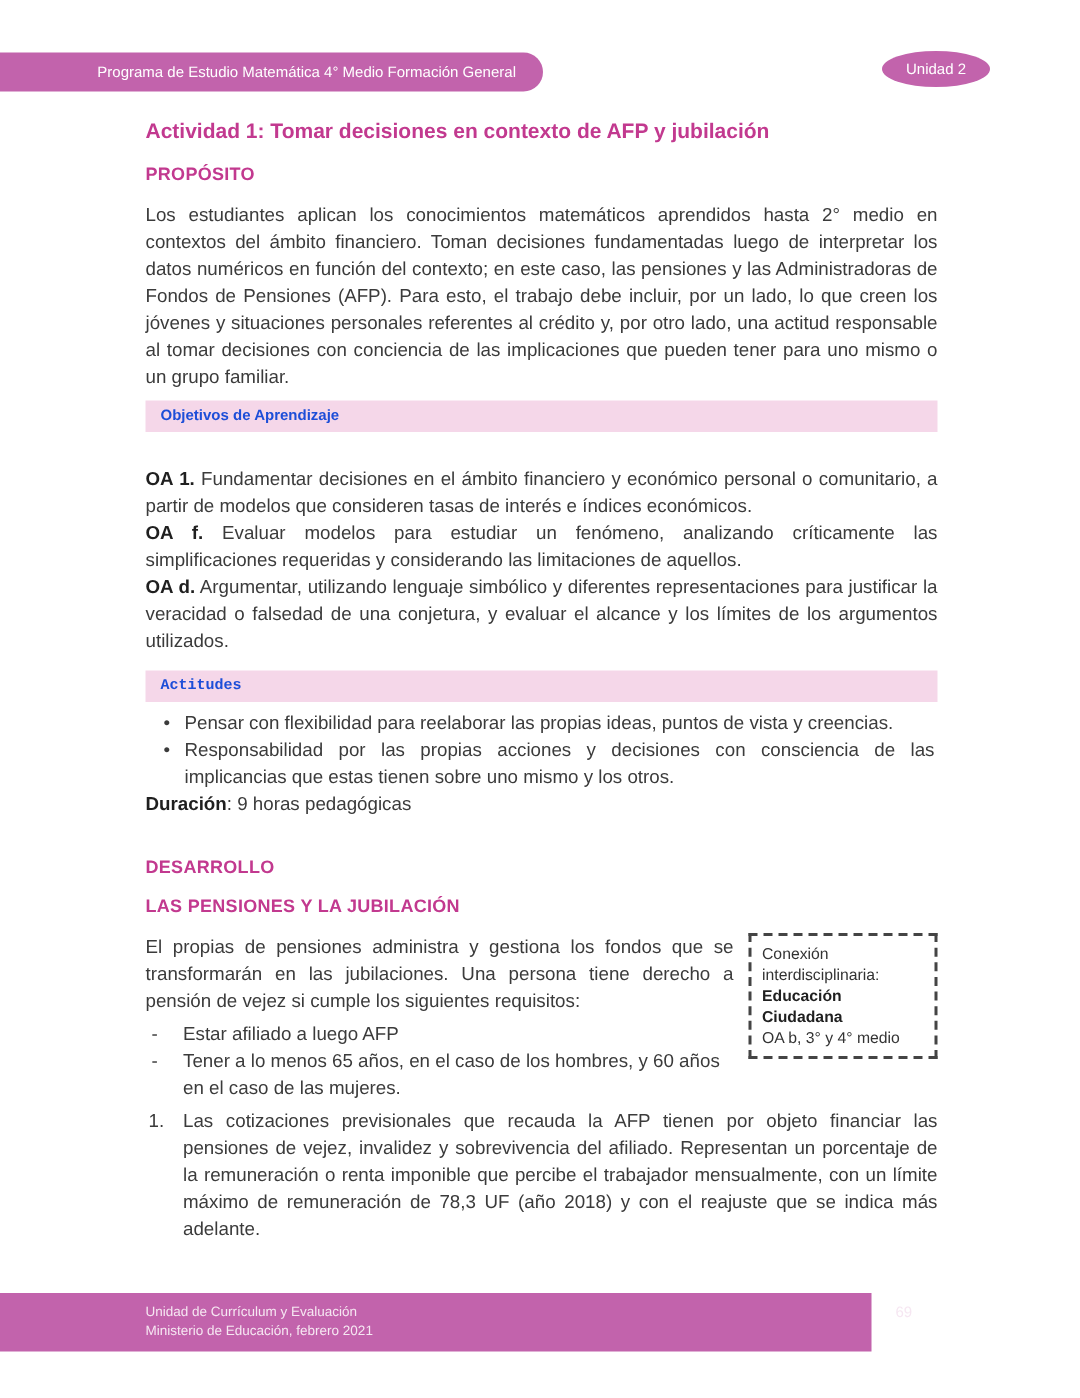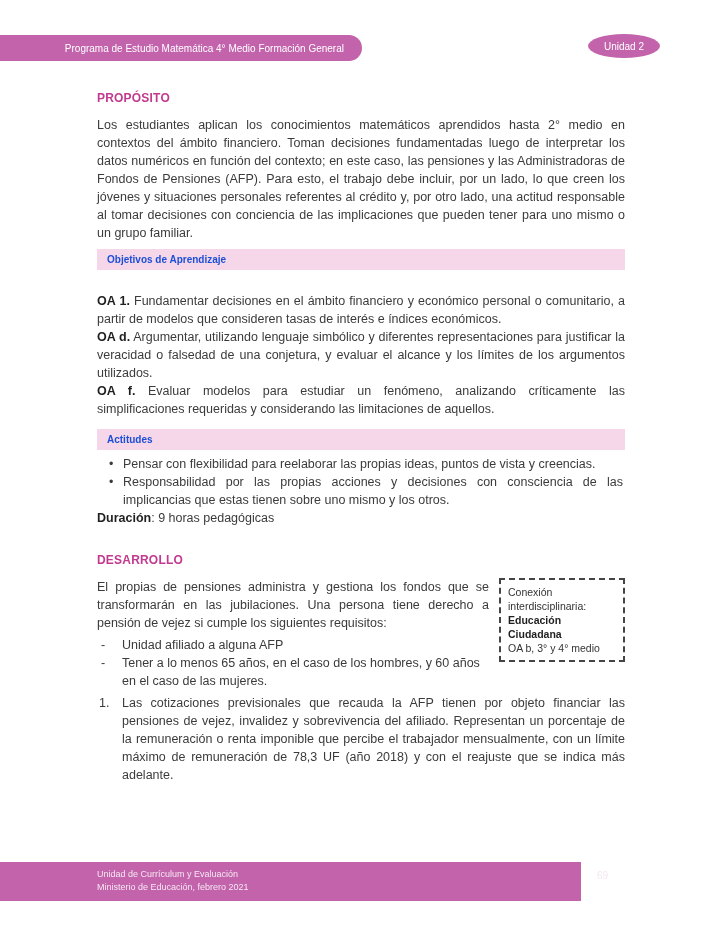"Actividad 1: Tomar decisiones en" div.activity-title { html: none -> <div>Actividad 1: Tomar decisiones en contexto de AFP y jubilación</div> }
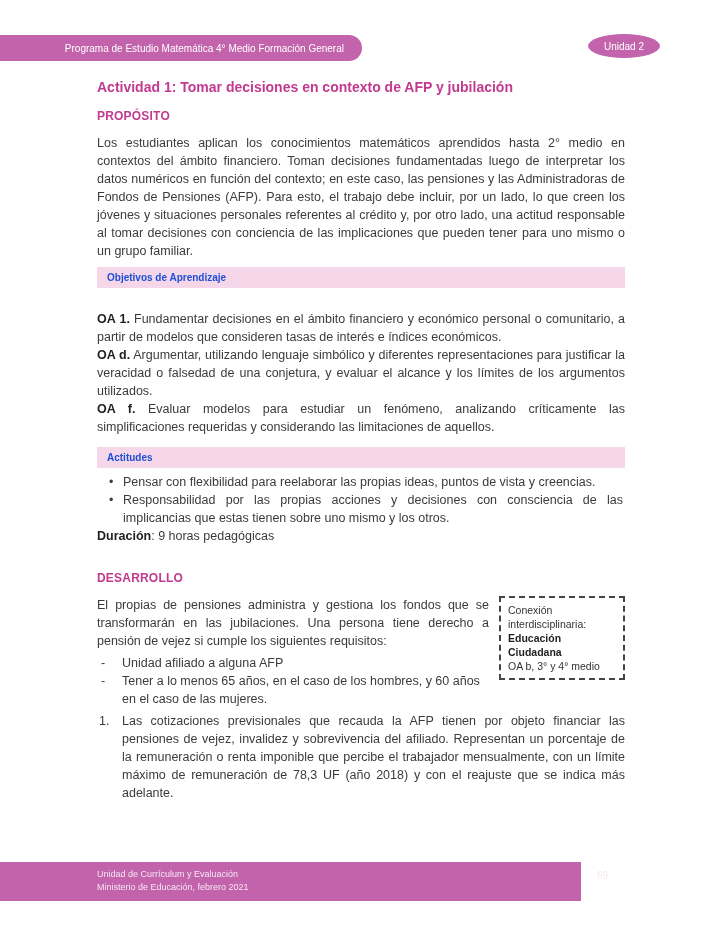"OA d. Argumentar, utilizando lenguaje" p.oa-item { order: before "OA f. Evaluar modelos para" -> after "OA f. Evaluar modelos para" }
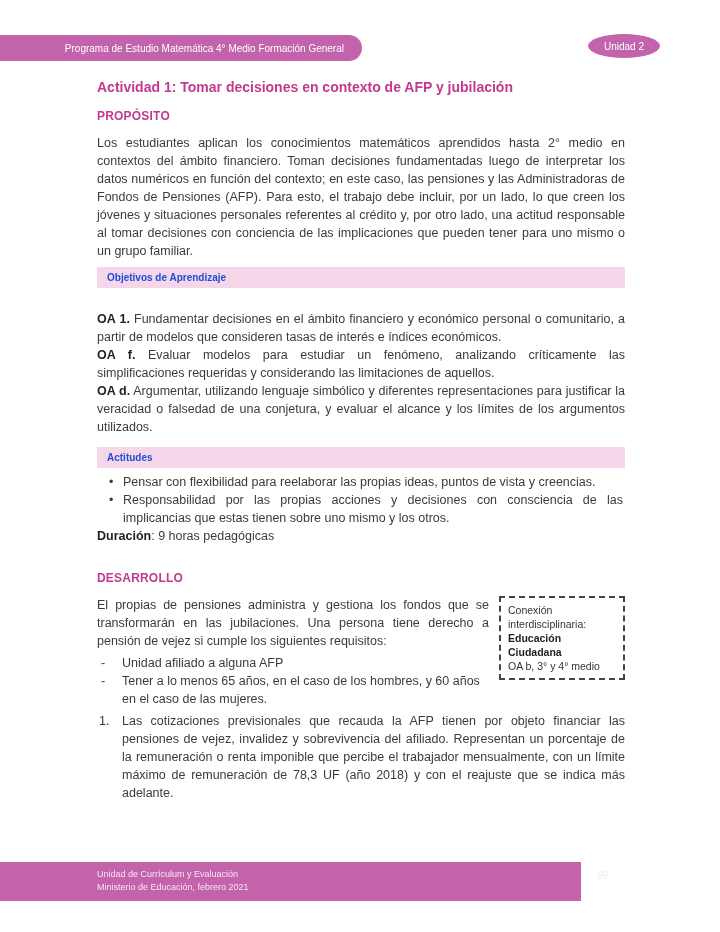"Actitudes" .bar-actitudes { font-family: none -> Liberation Mono, monospace }
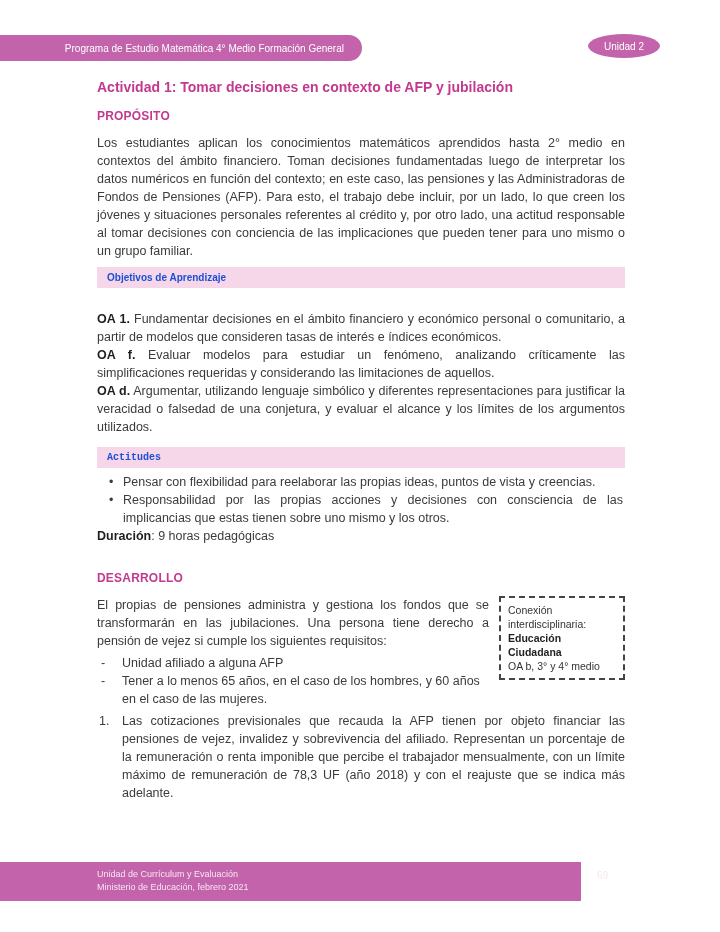"LAS PENSIONES Y LA JUBILACIÓN" div.section-heading { html: none -> <div>LAS PENSIONES Y LA JUBILACIÓN</div> }
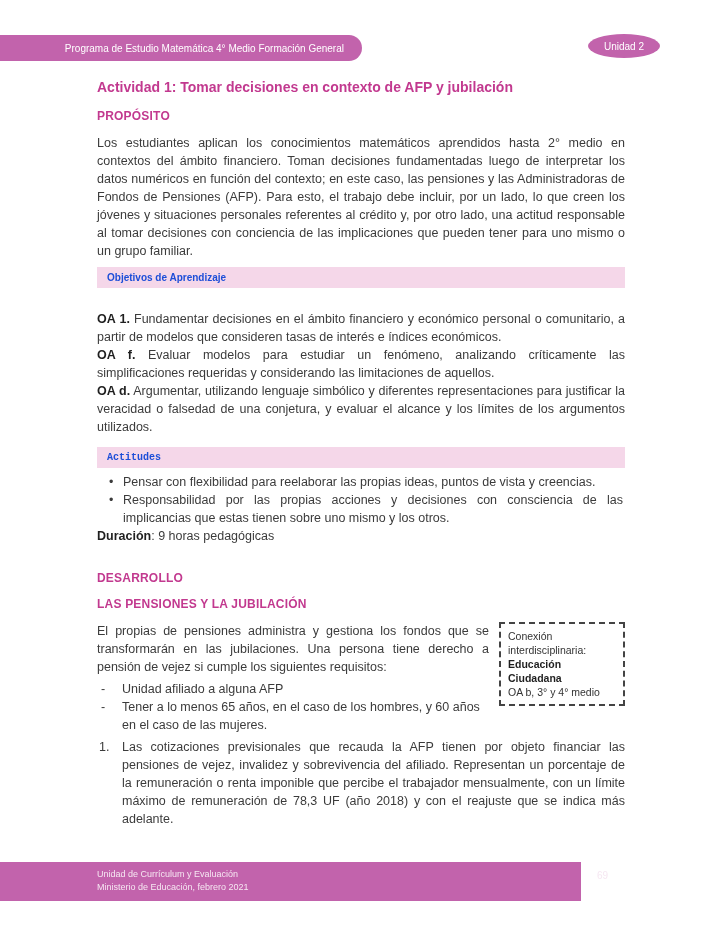"Unidad afiliado a alguna AFP" span.dash-text { text: Unidad afiliado a alguna -> Estar afiliado a luego }
